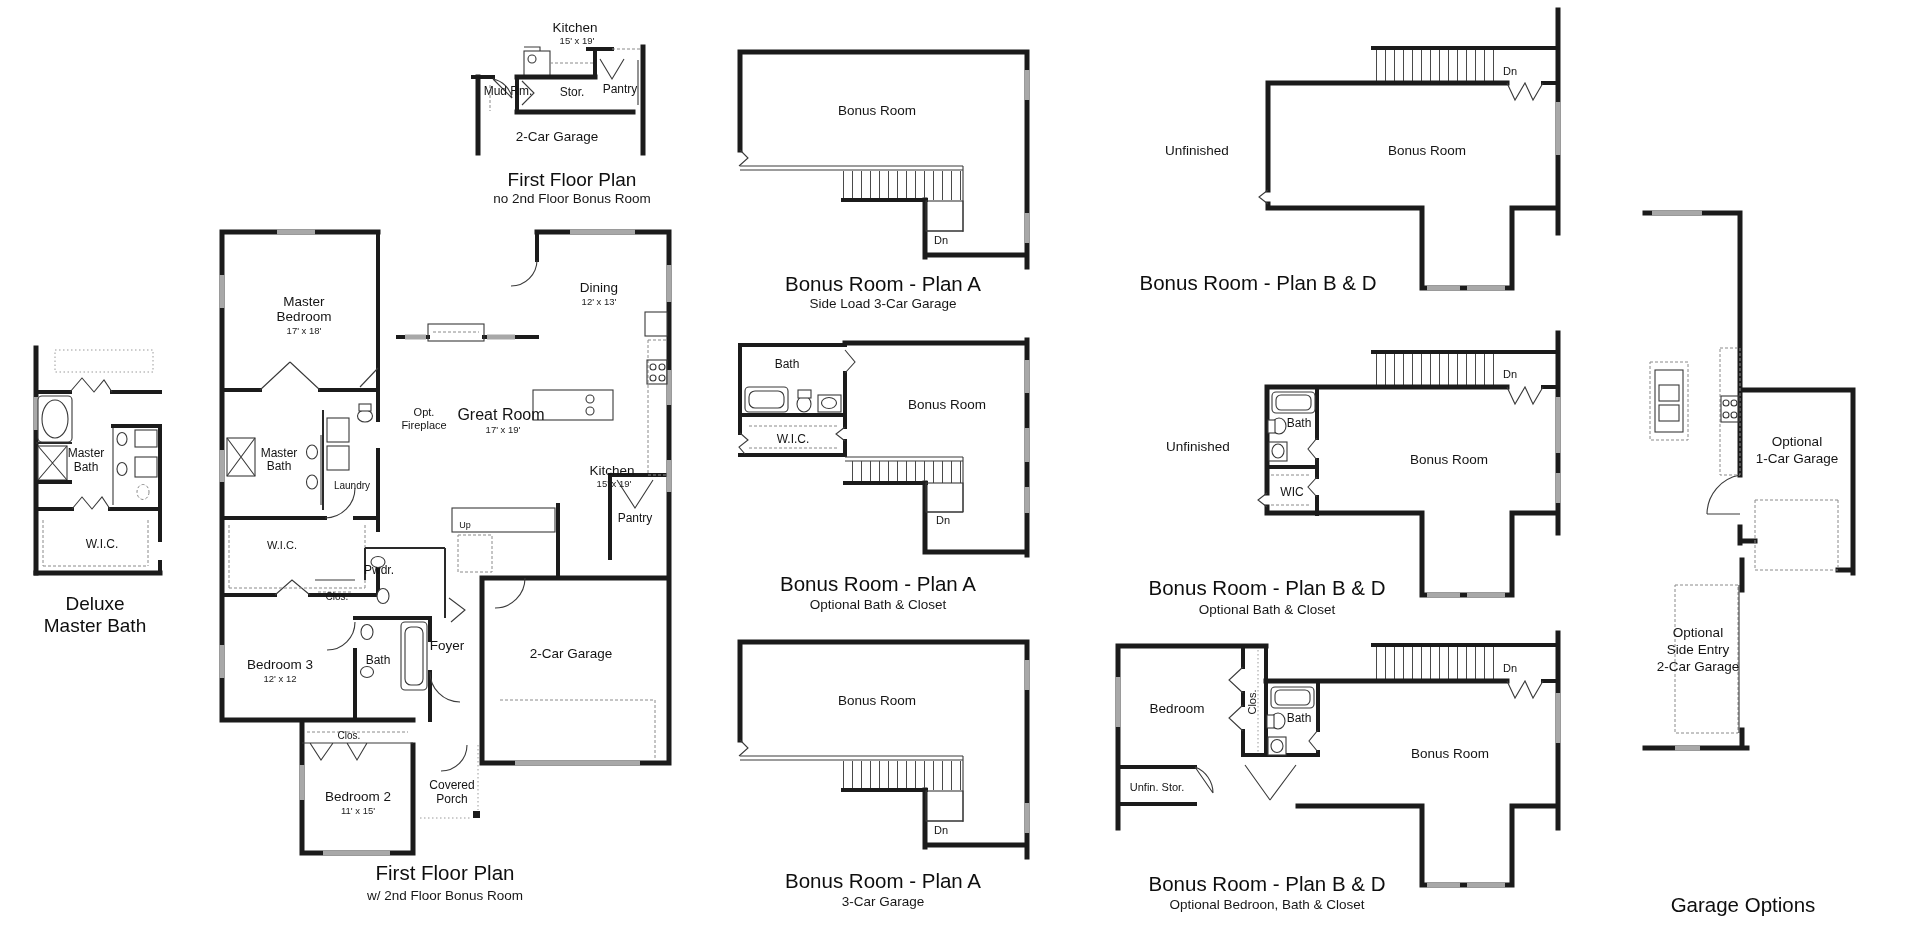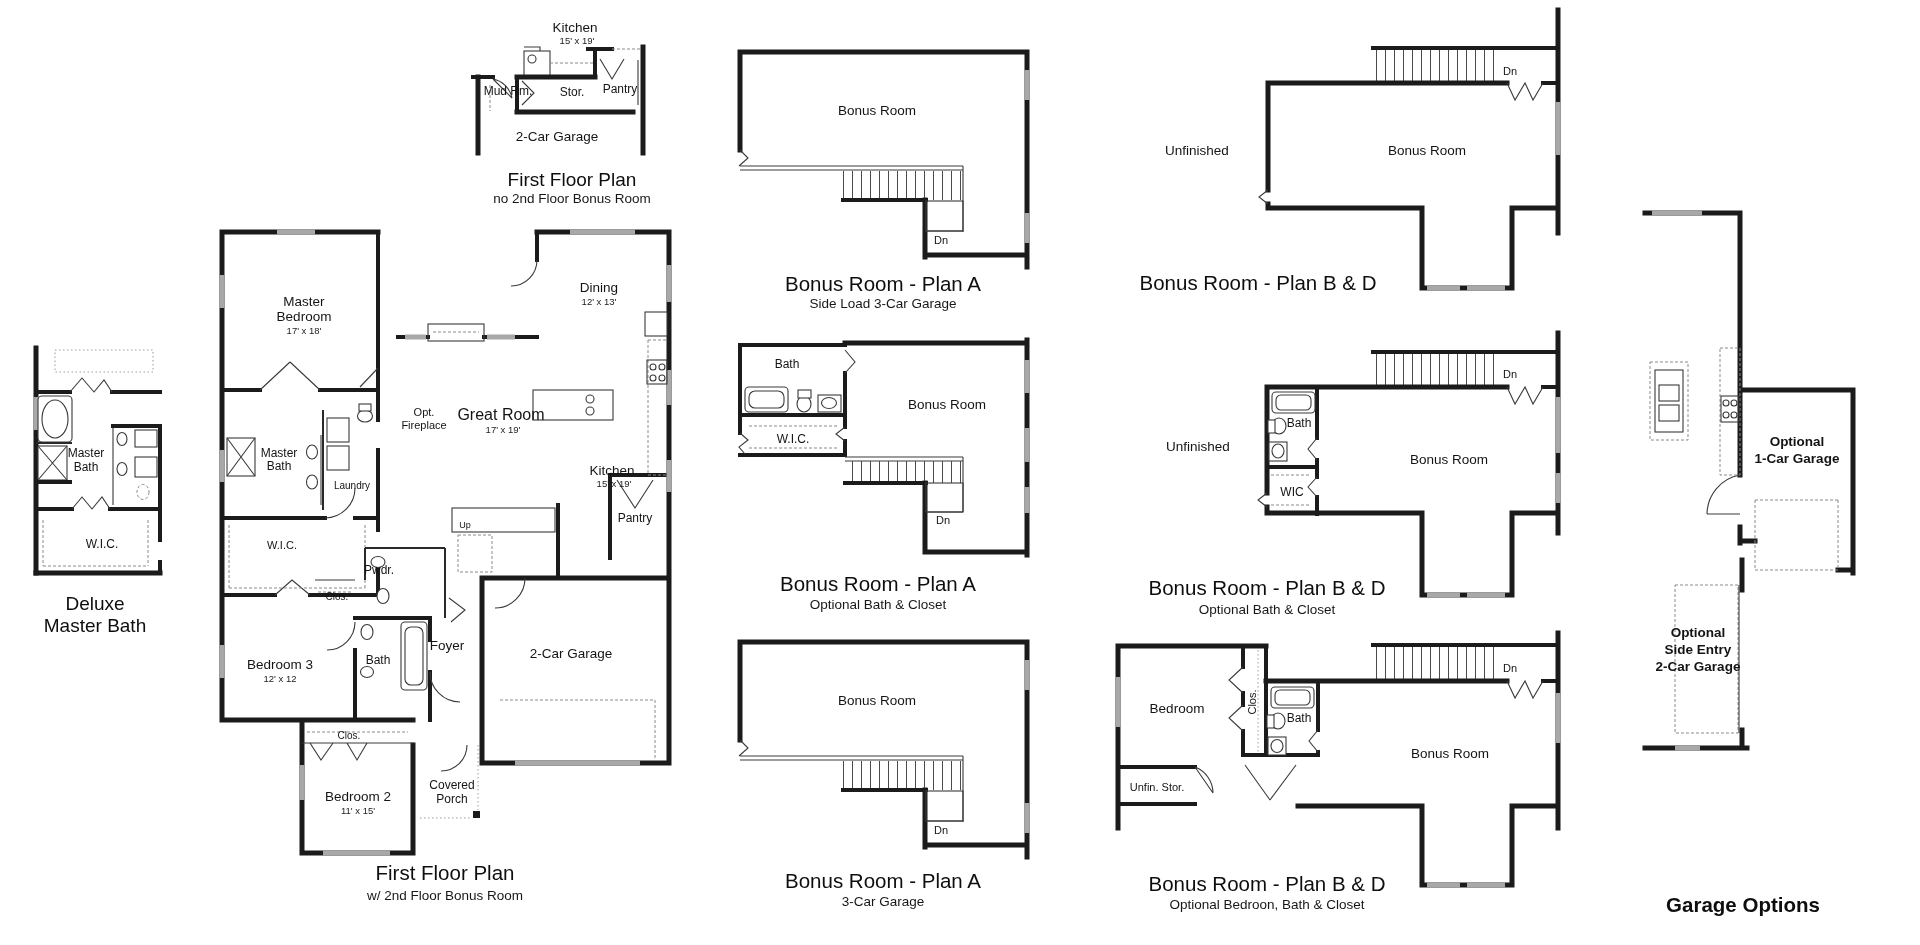"Optional" div.panel { font-weight: bold -> none }
